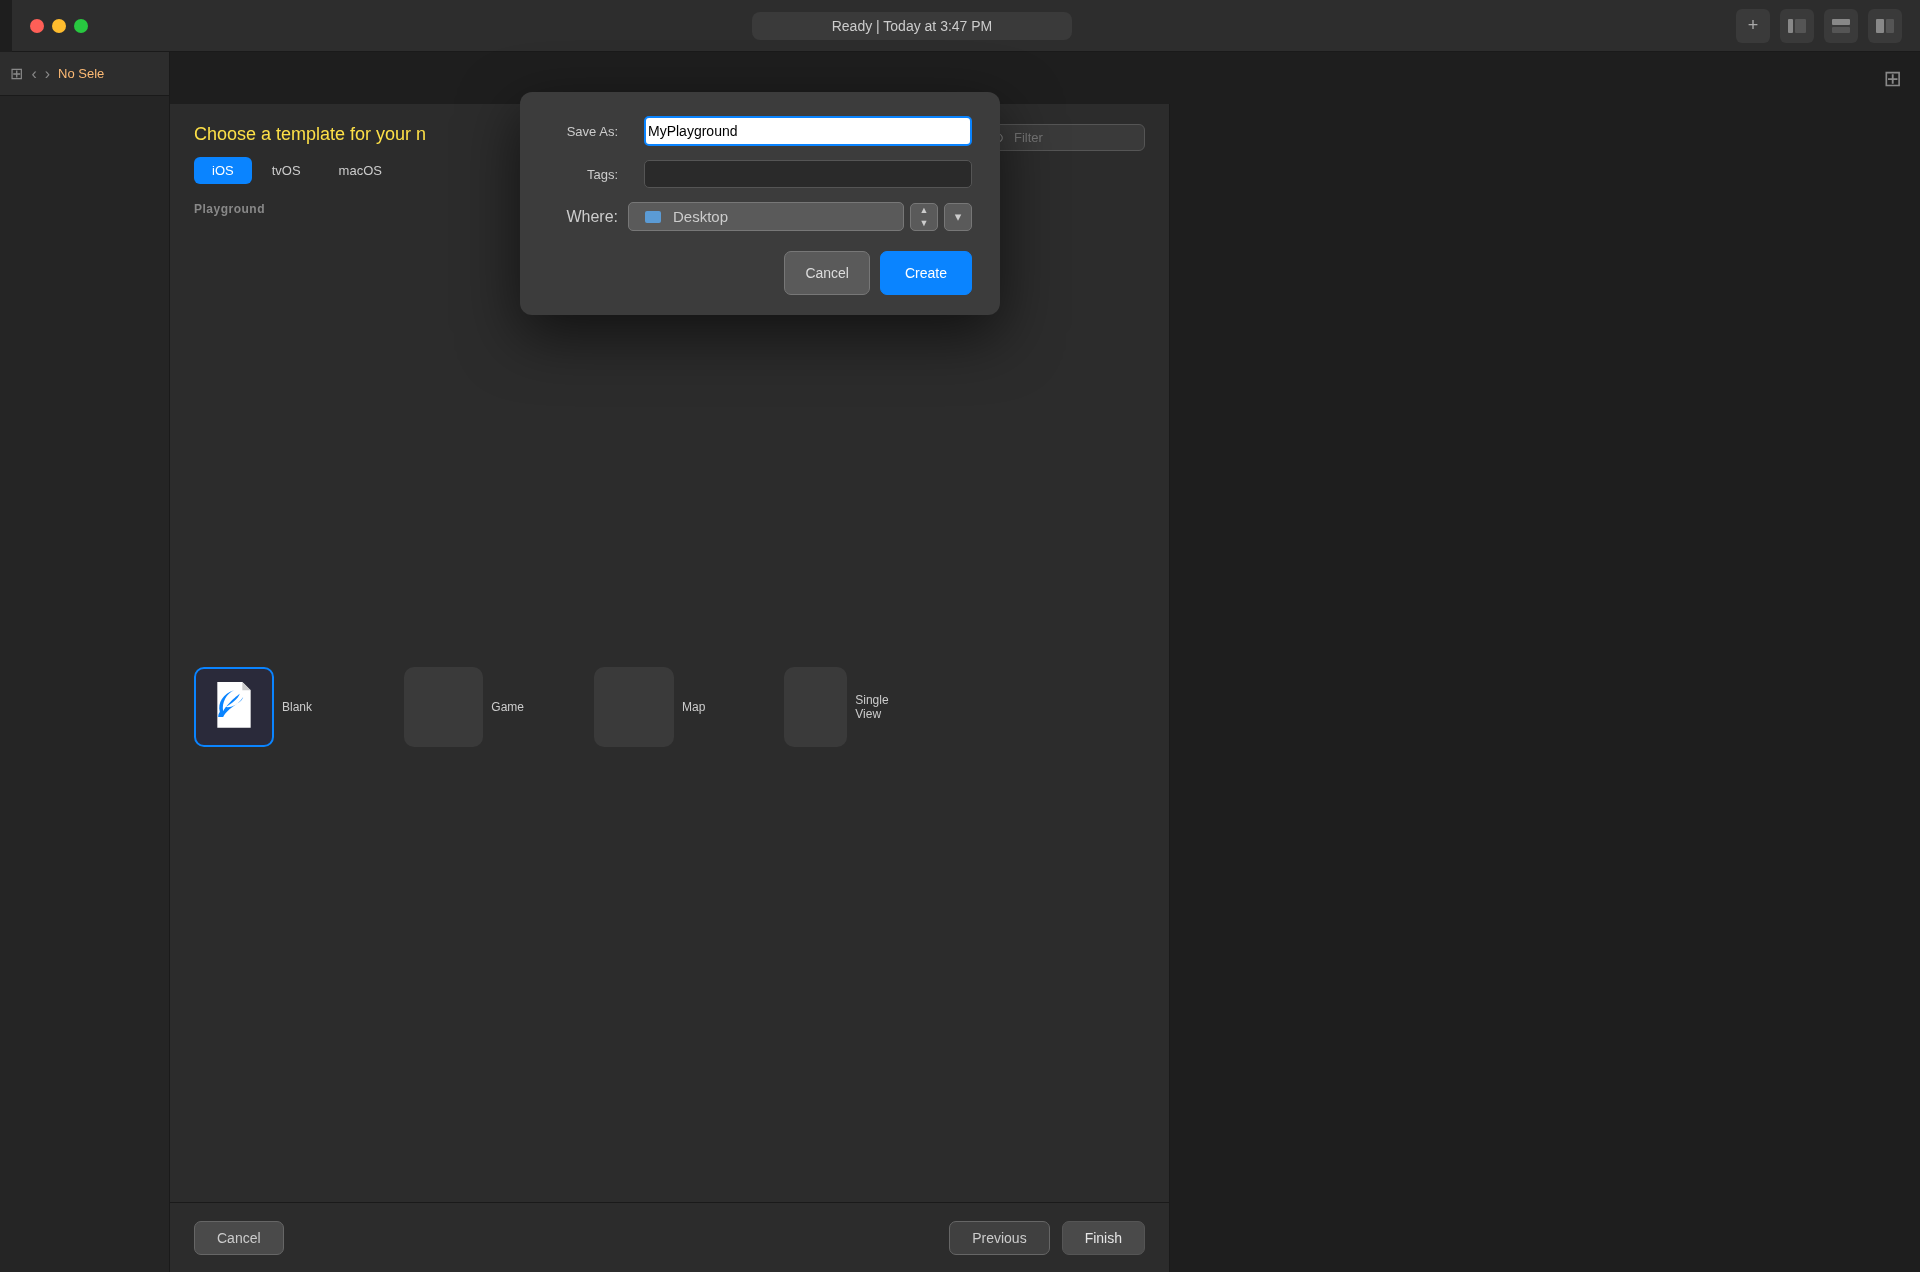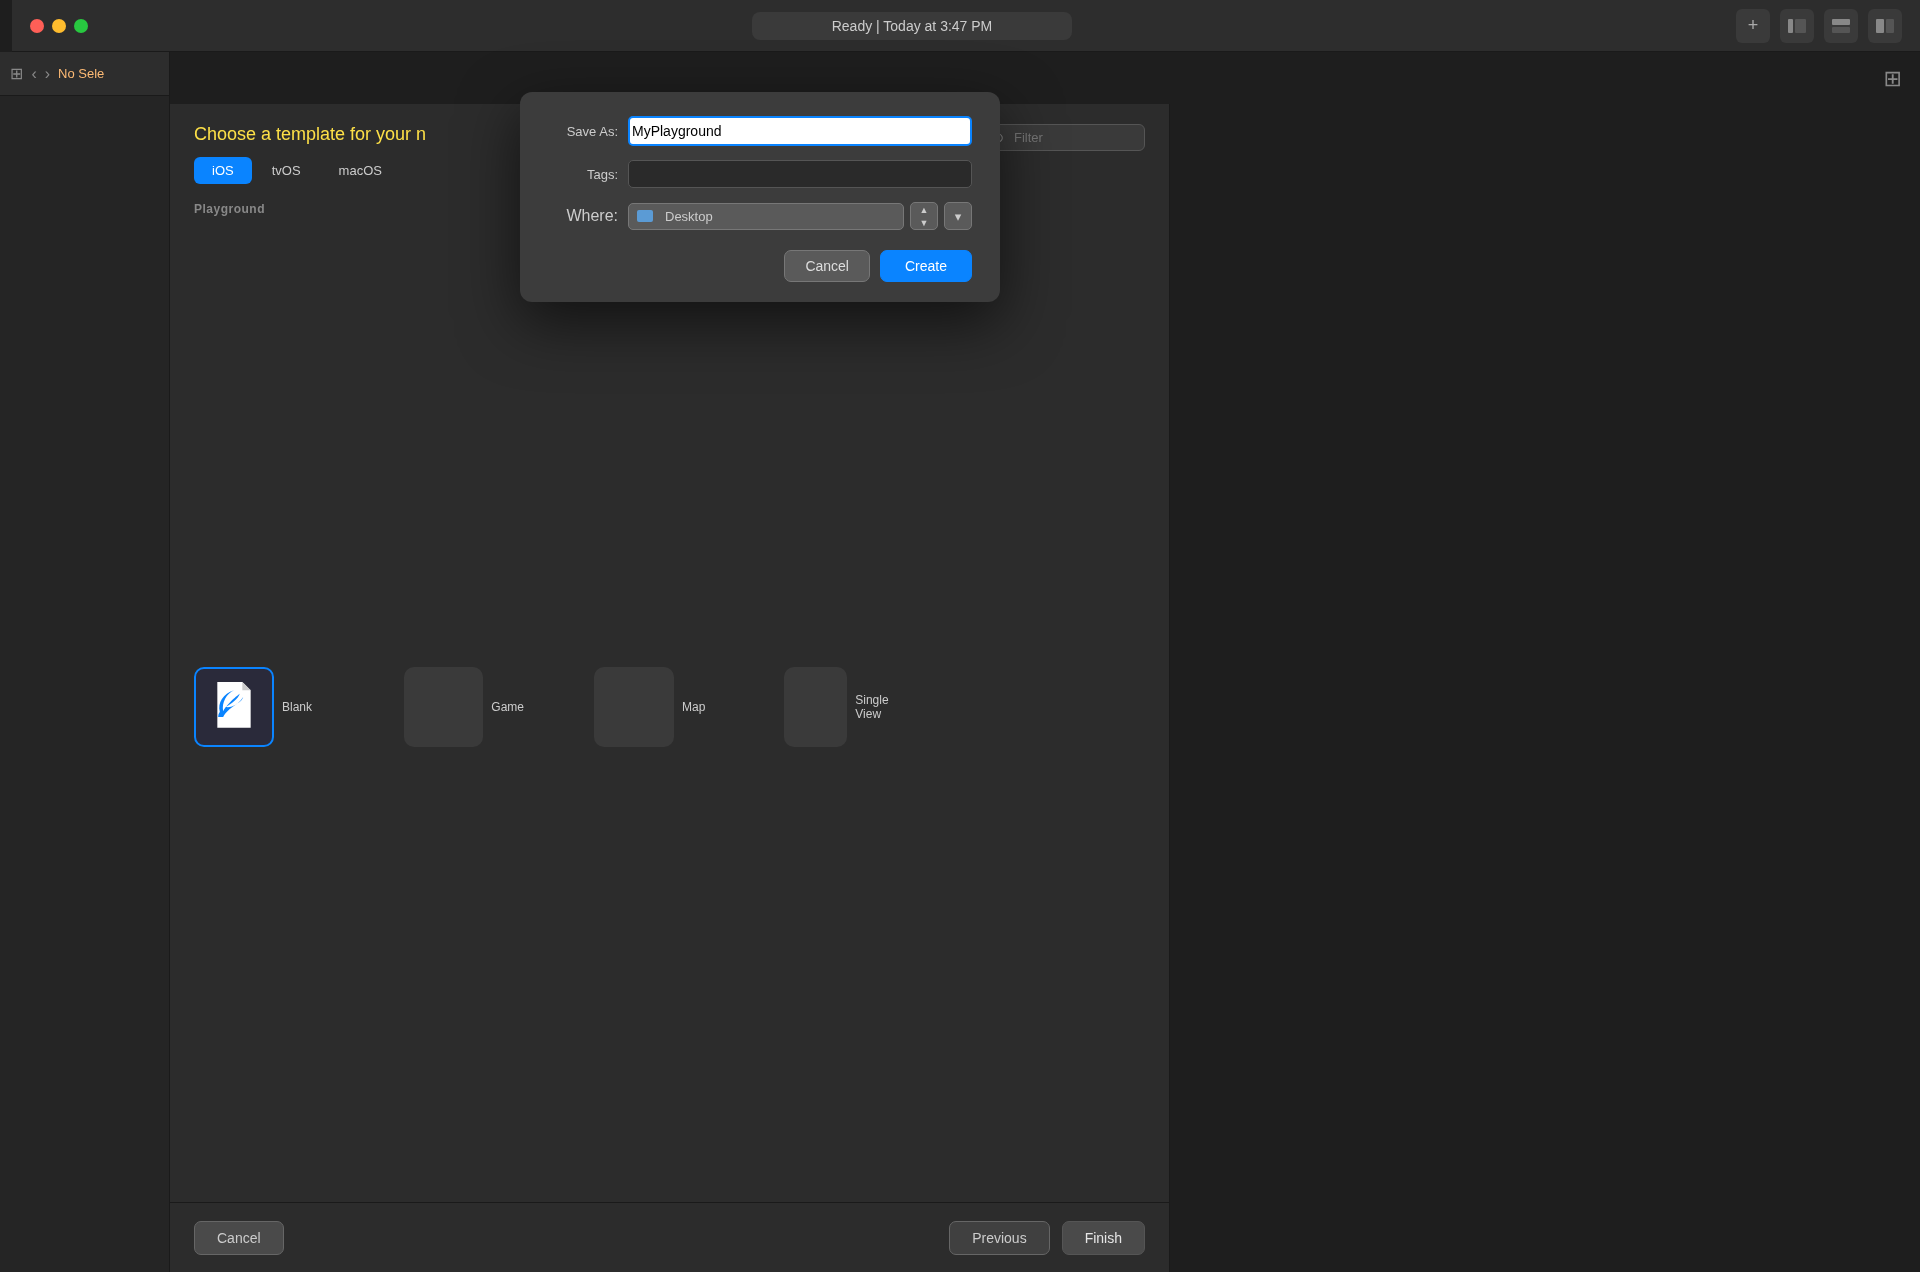"Save As:" .dialog-row { gap: 0 -> 16px }
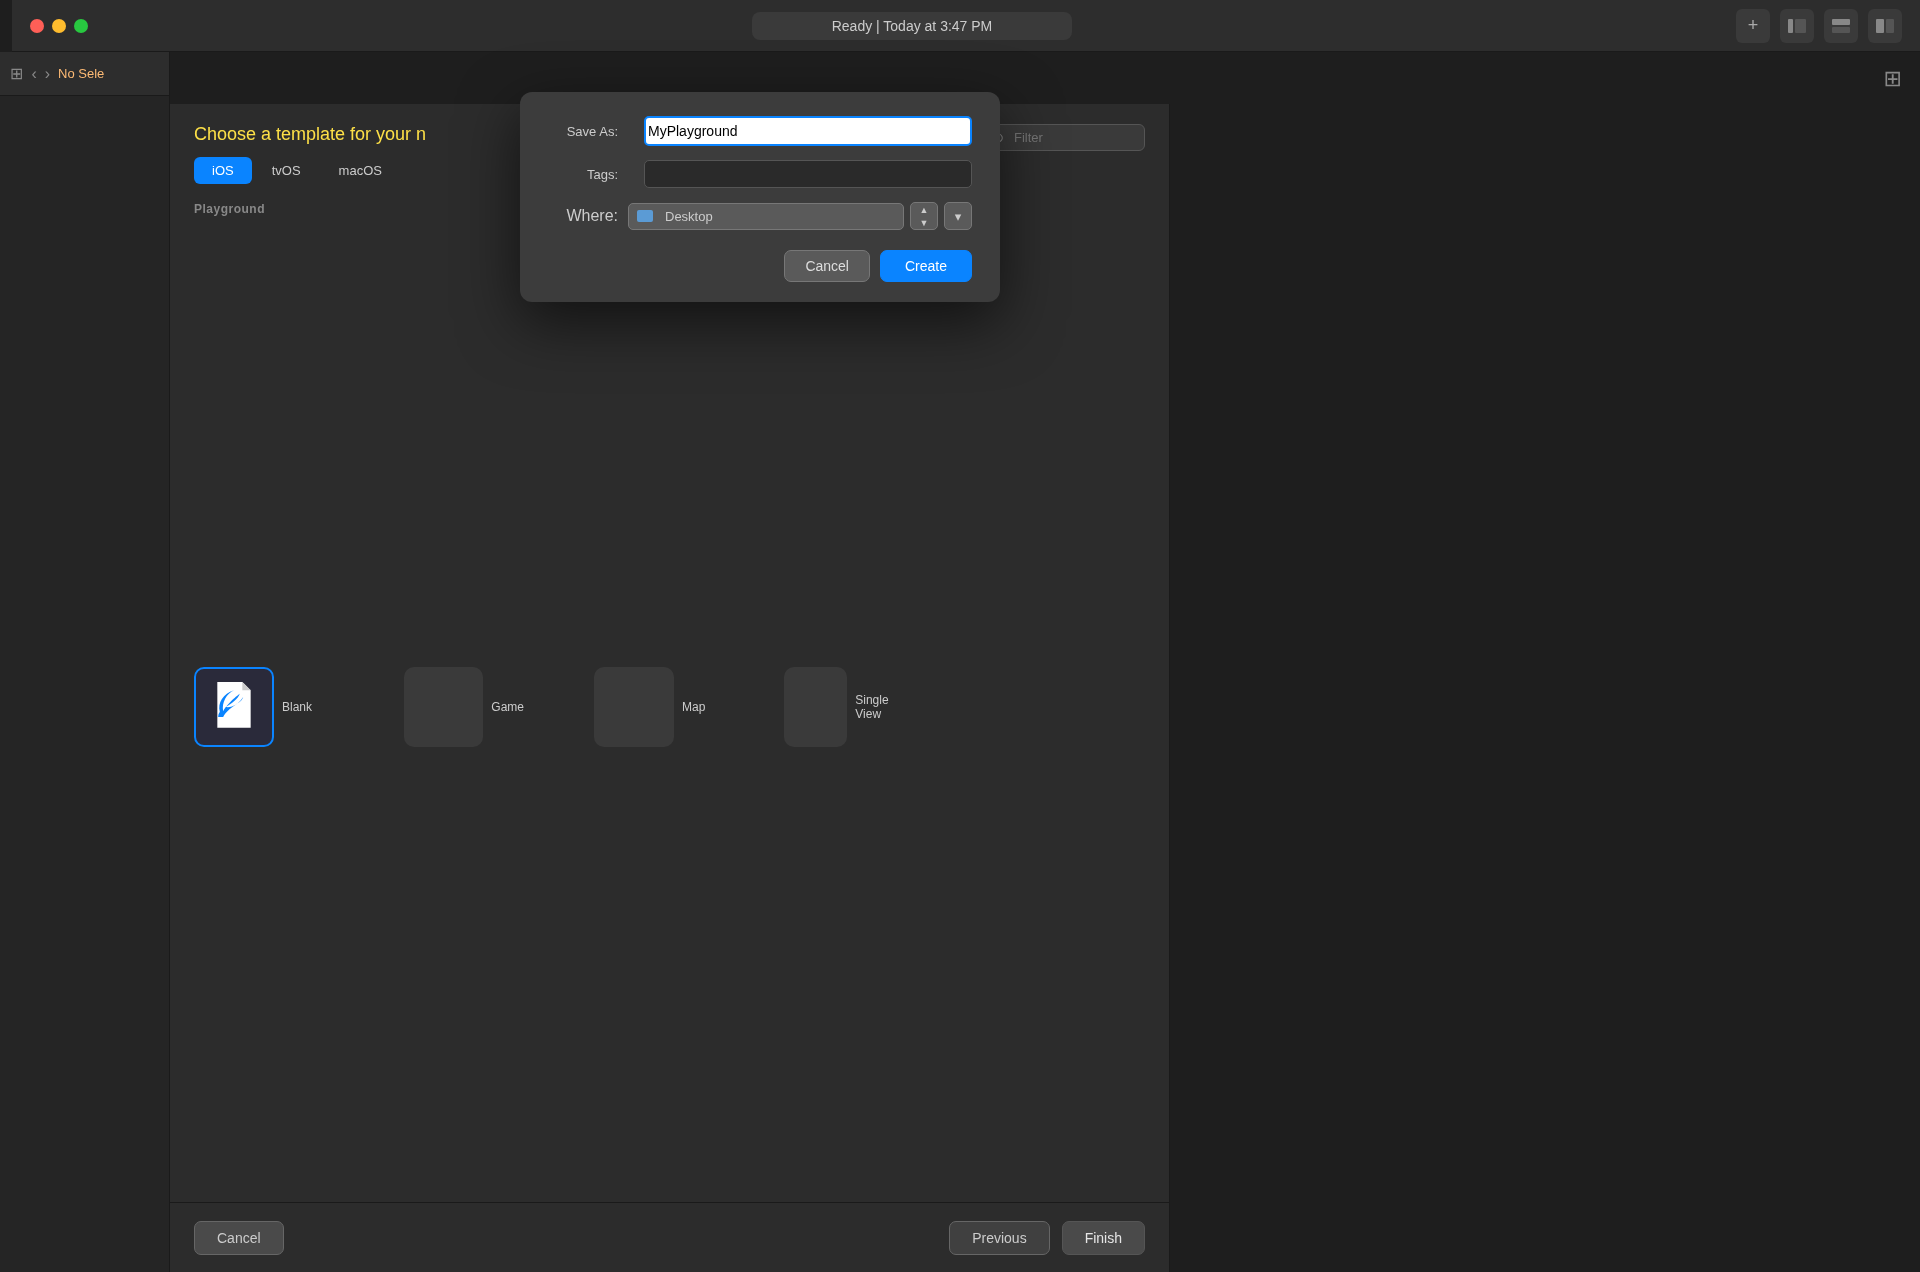"Desktop" .where-select { font-size: 13px -> 15px; padding: 5px 8px -> 5px 16px }
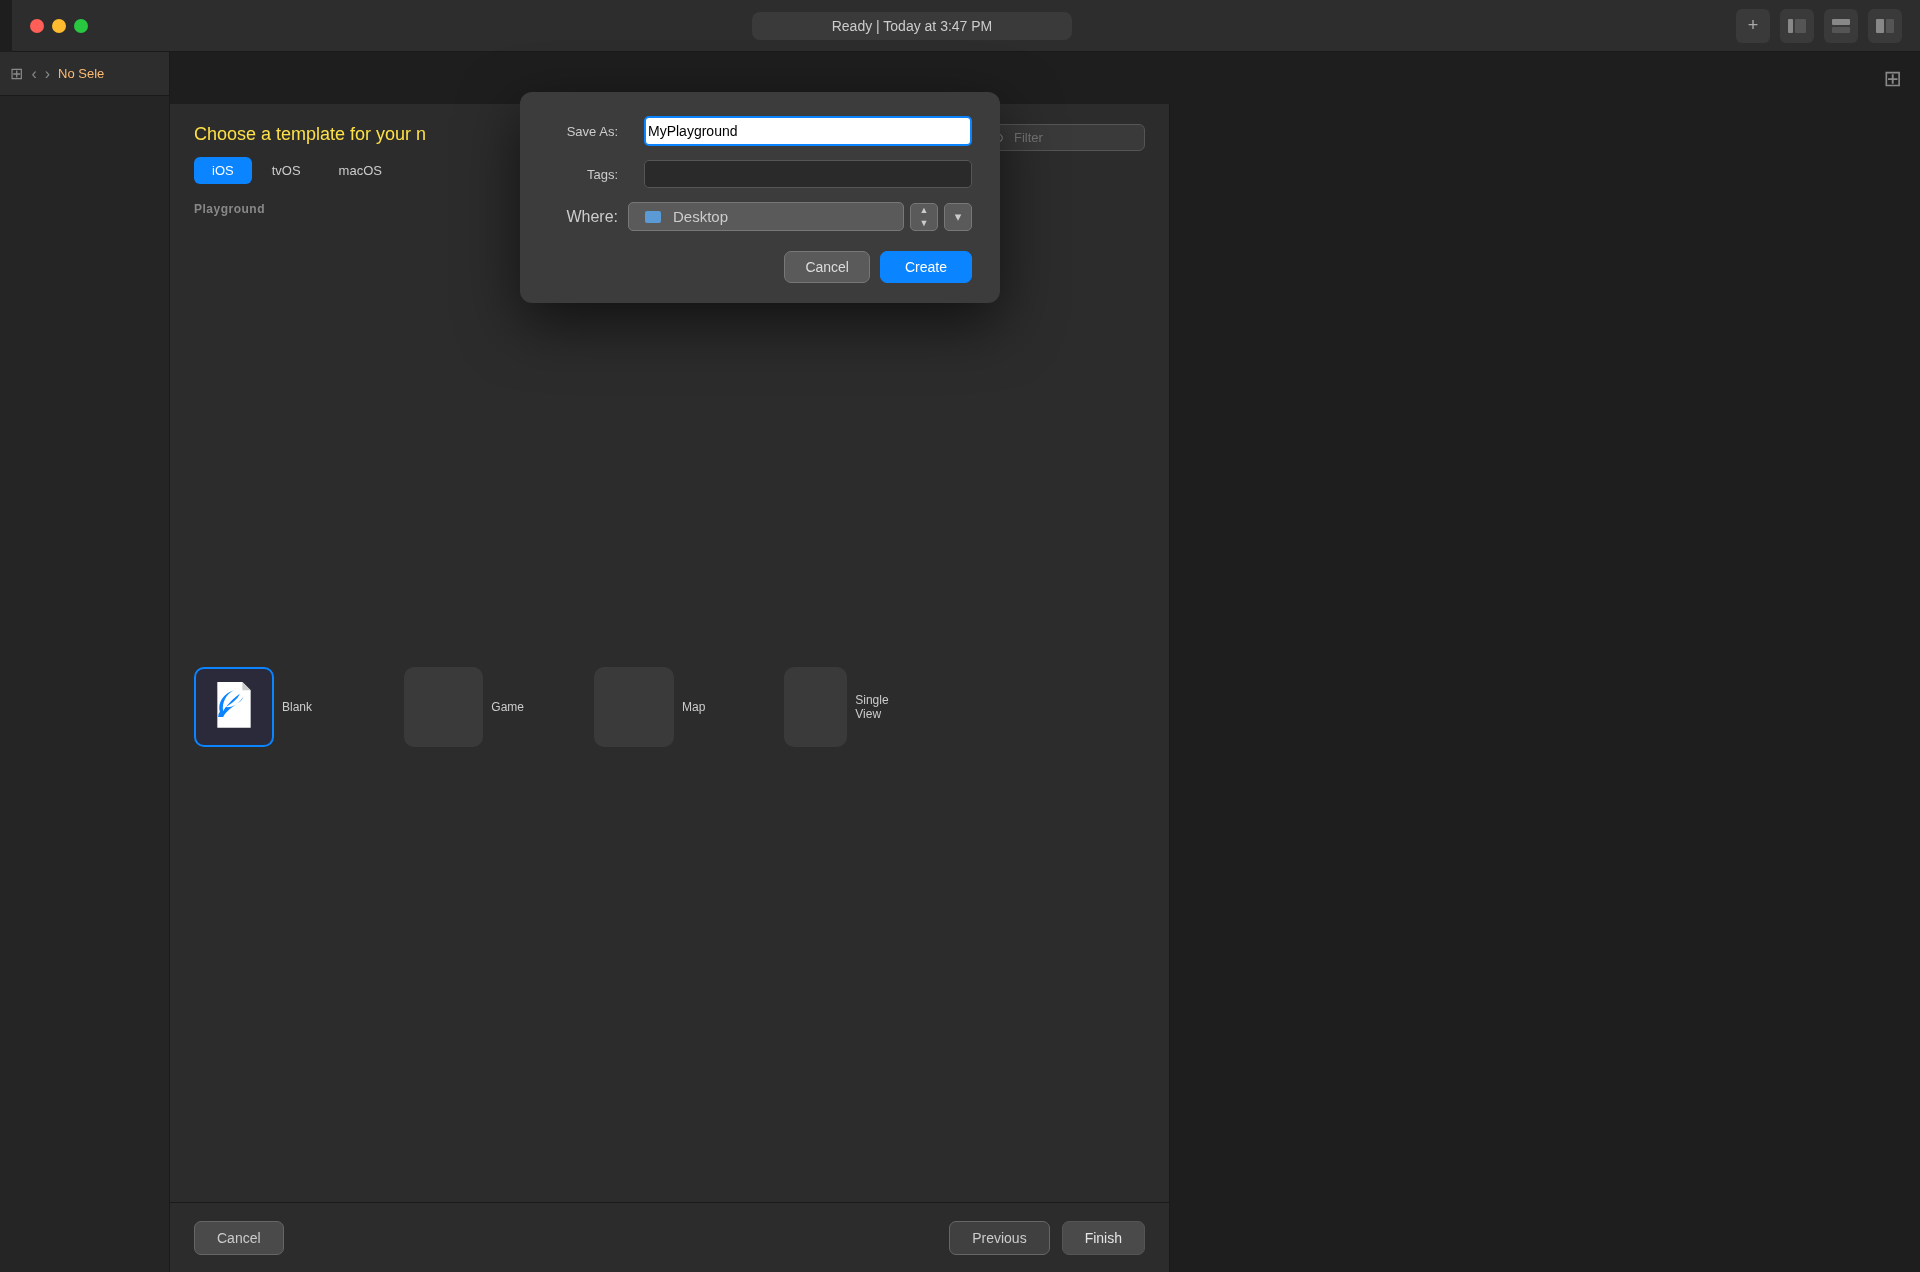"Create" .btn-create { padding: 7px 24px -> 13px 24px }
